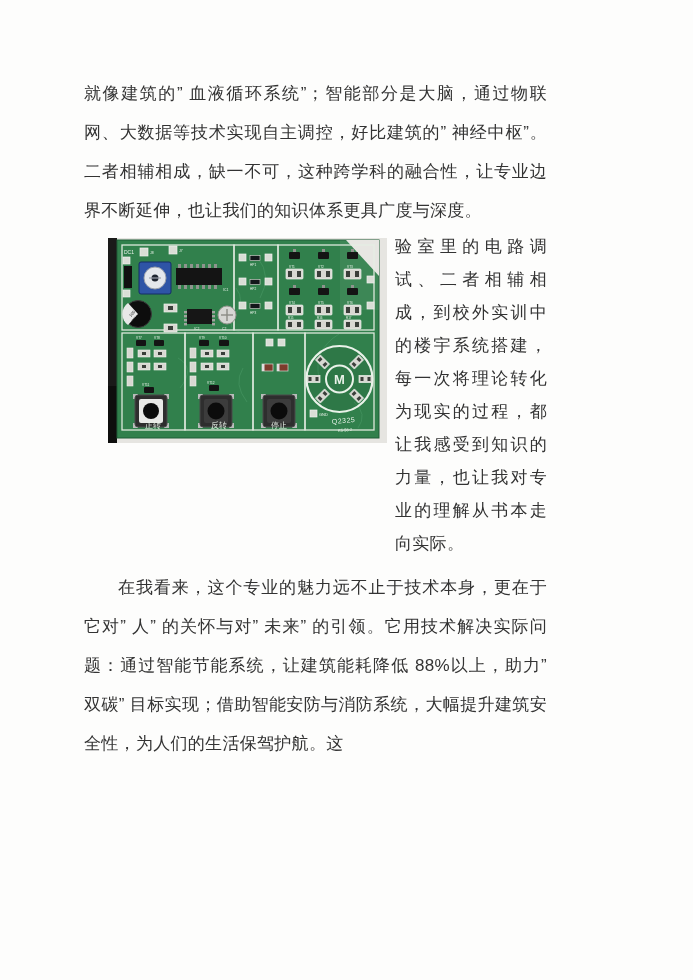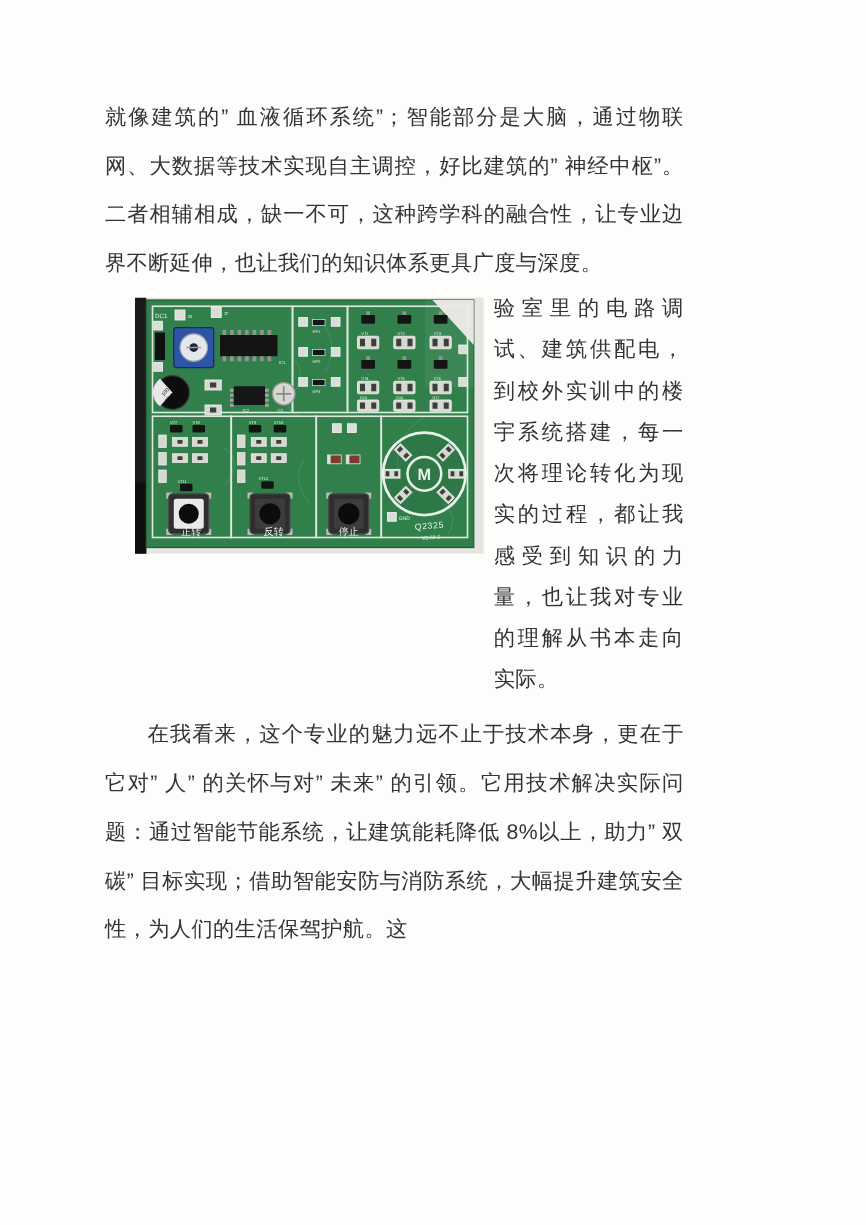"验室里的电路调试、建筑供配电，到校外实训中的楼宇系统搭建，每一次将理论转化为现实" p.para { text: 建筑供配电 -> 二者相辅相成 }
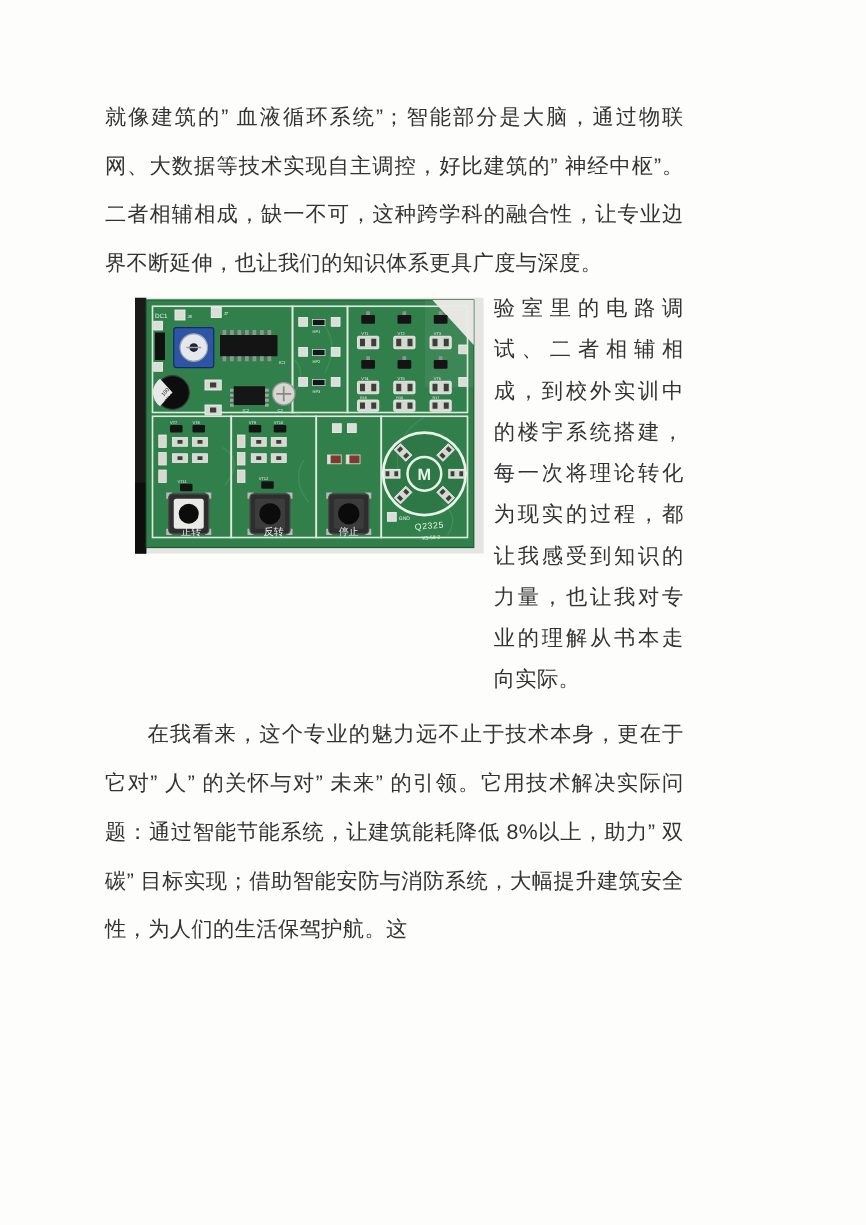"在我看来，这个专业的魅力远不止于技术本身，更在于它对” 人” 的关怀与对”" p.para { text: 8% -> 88% }
